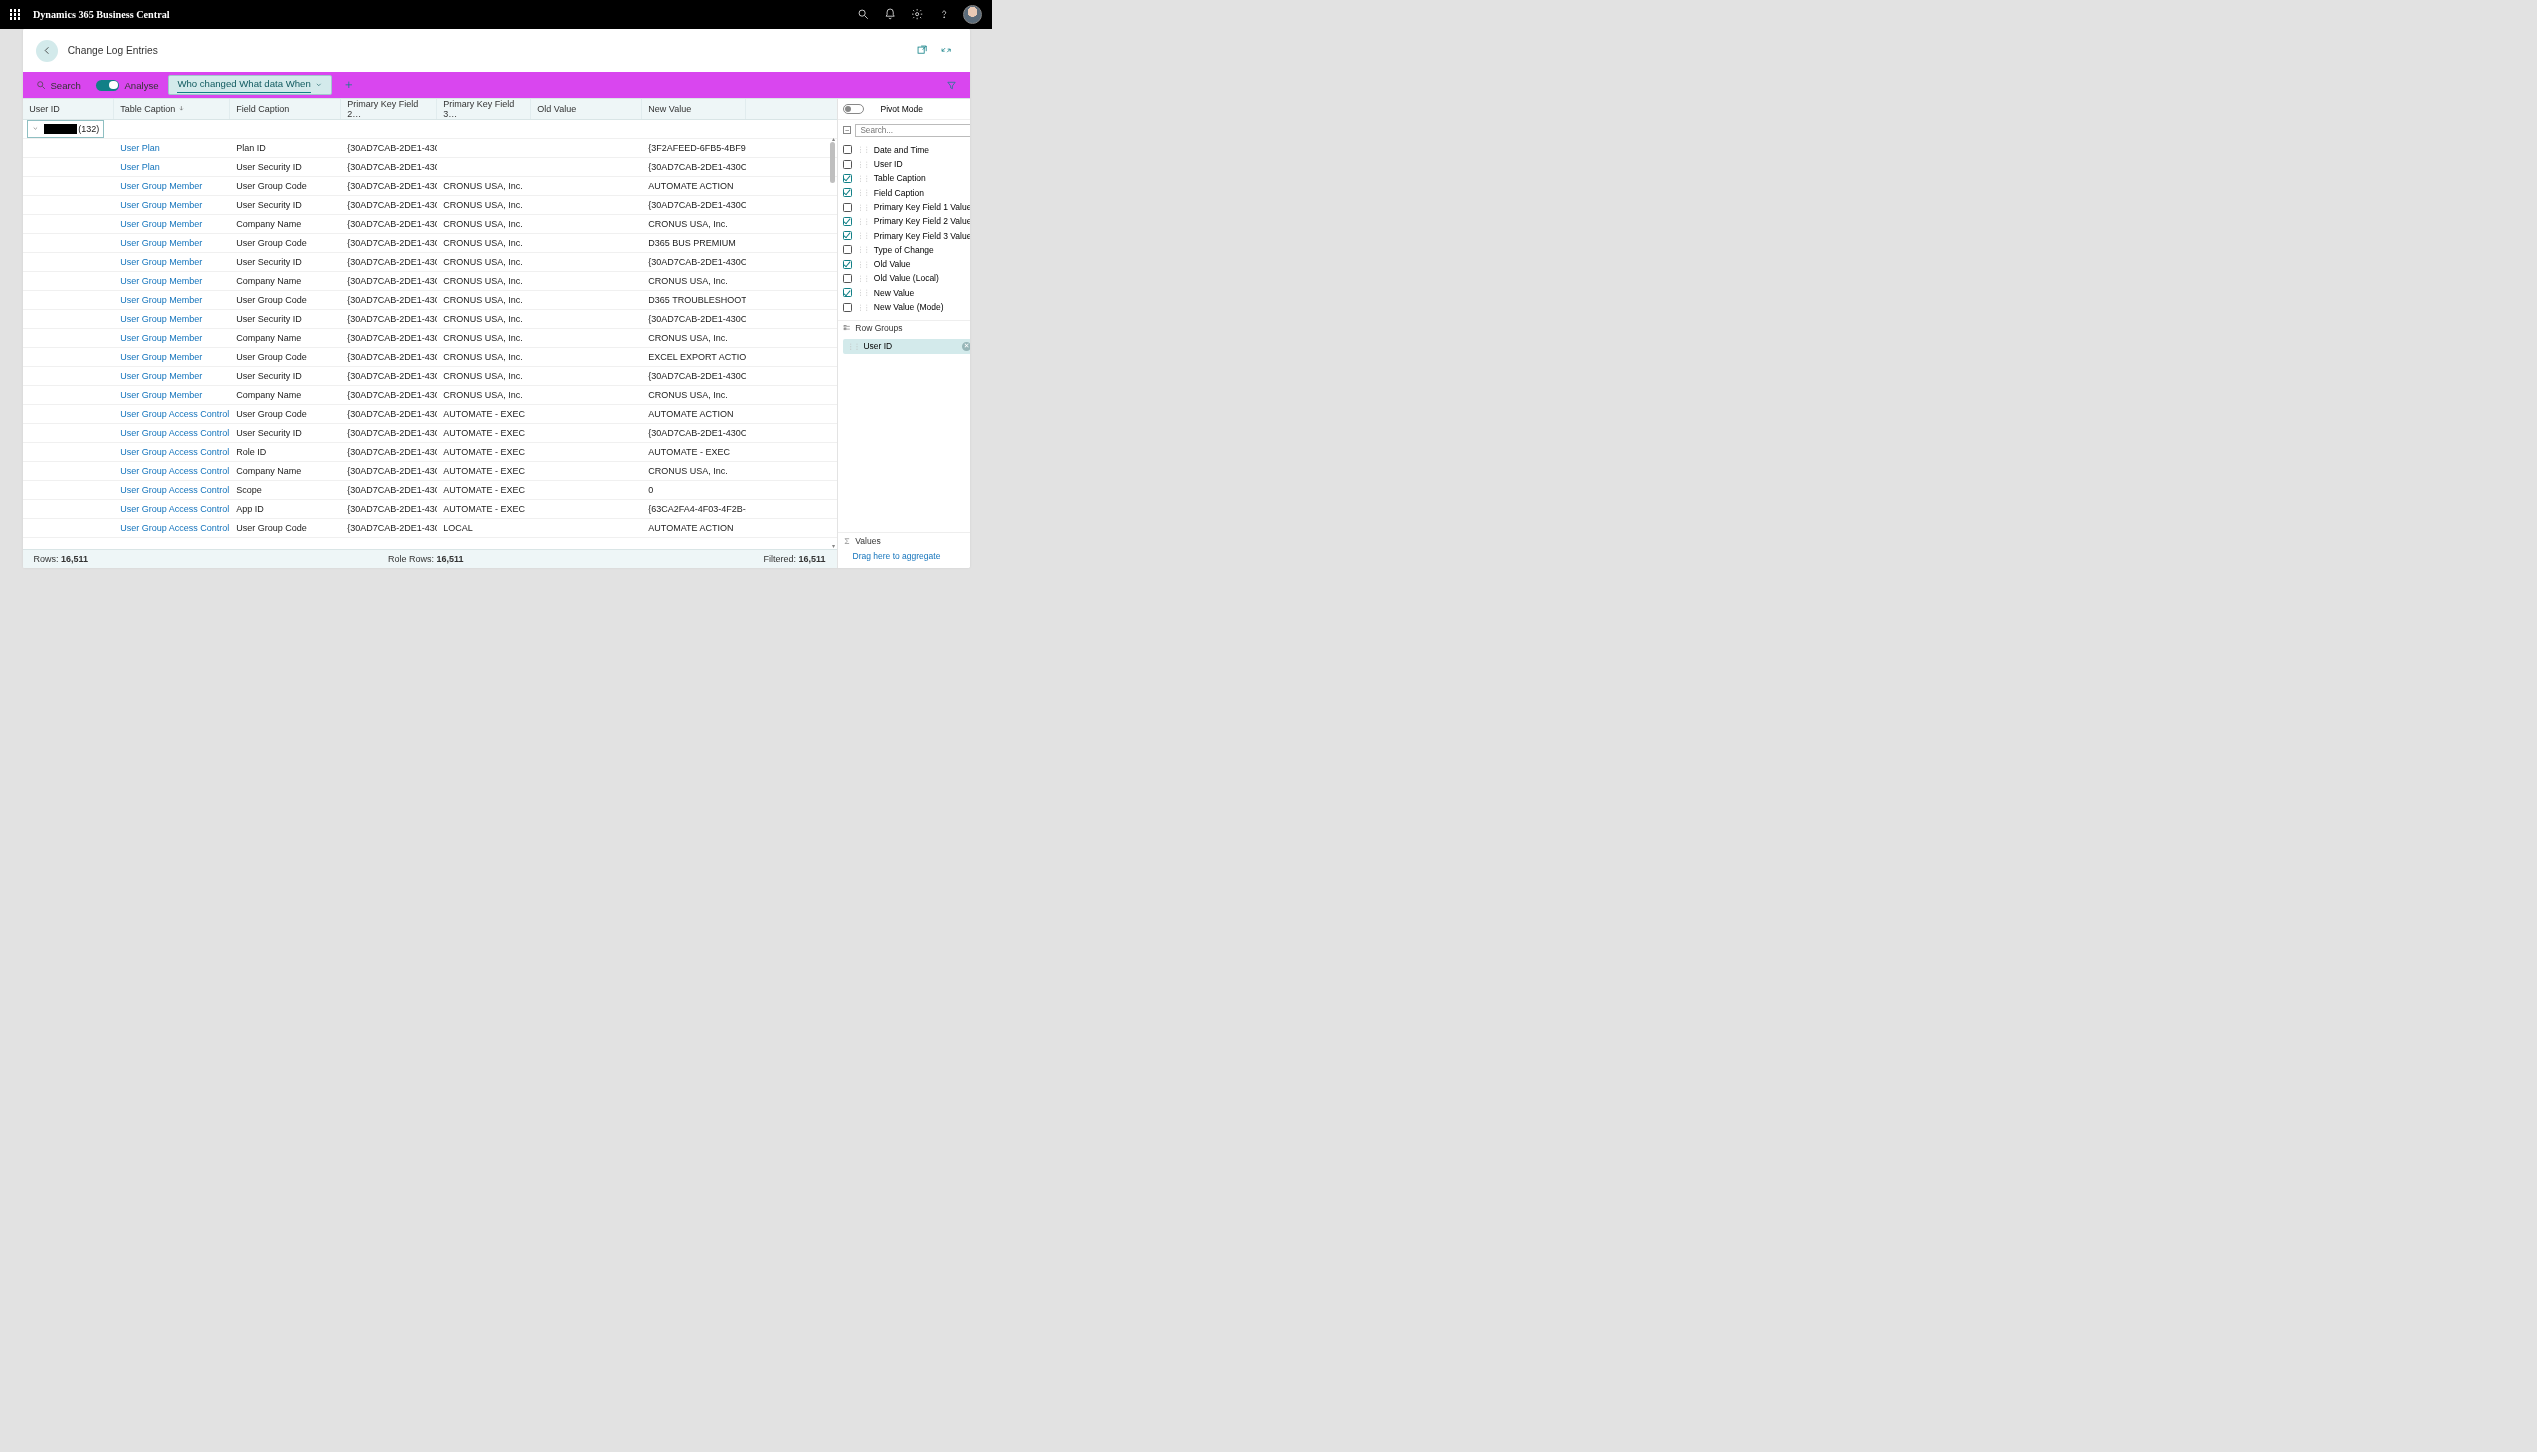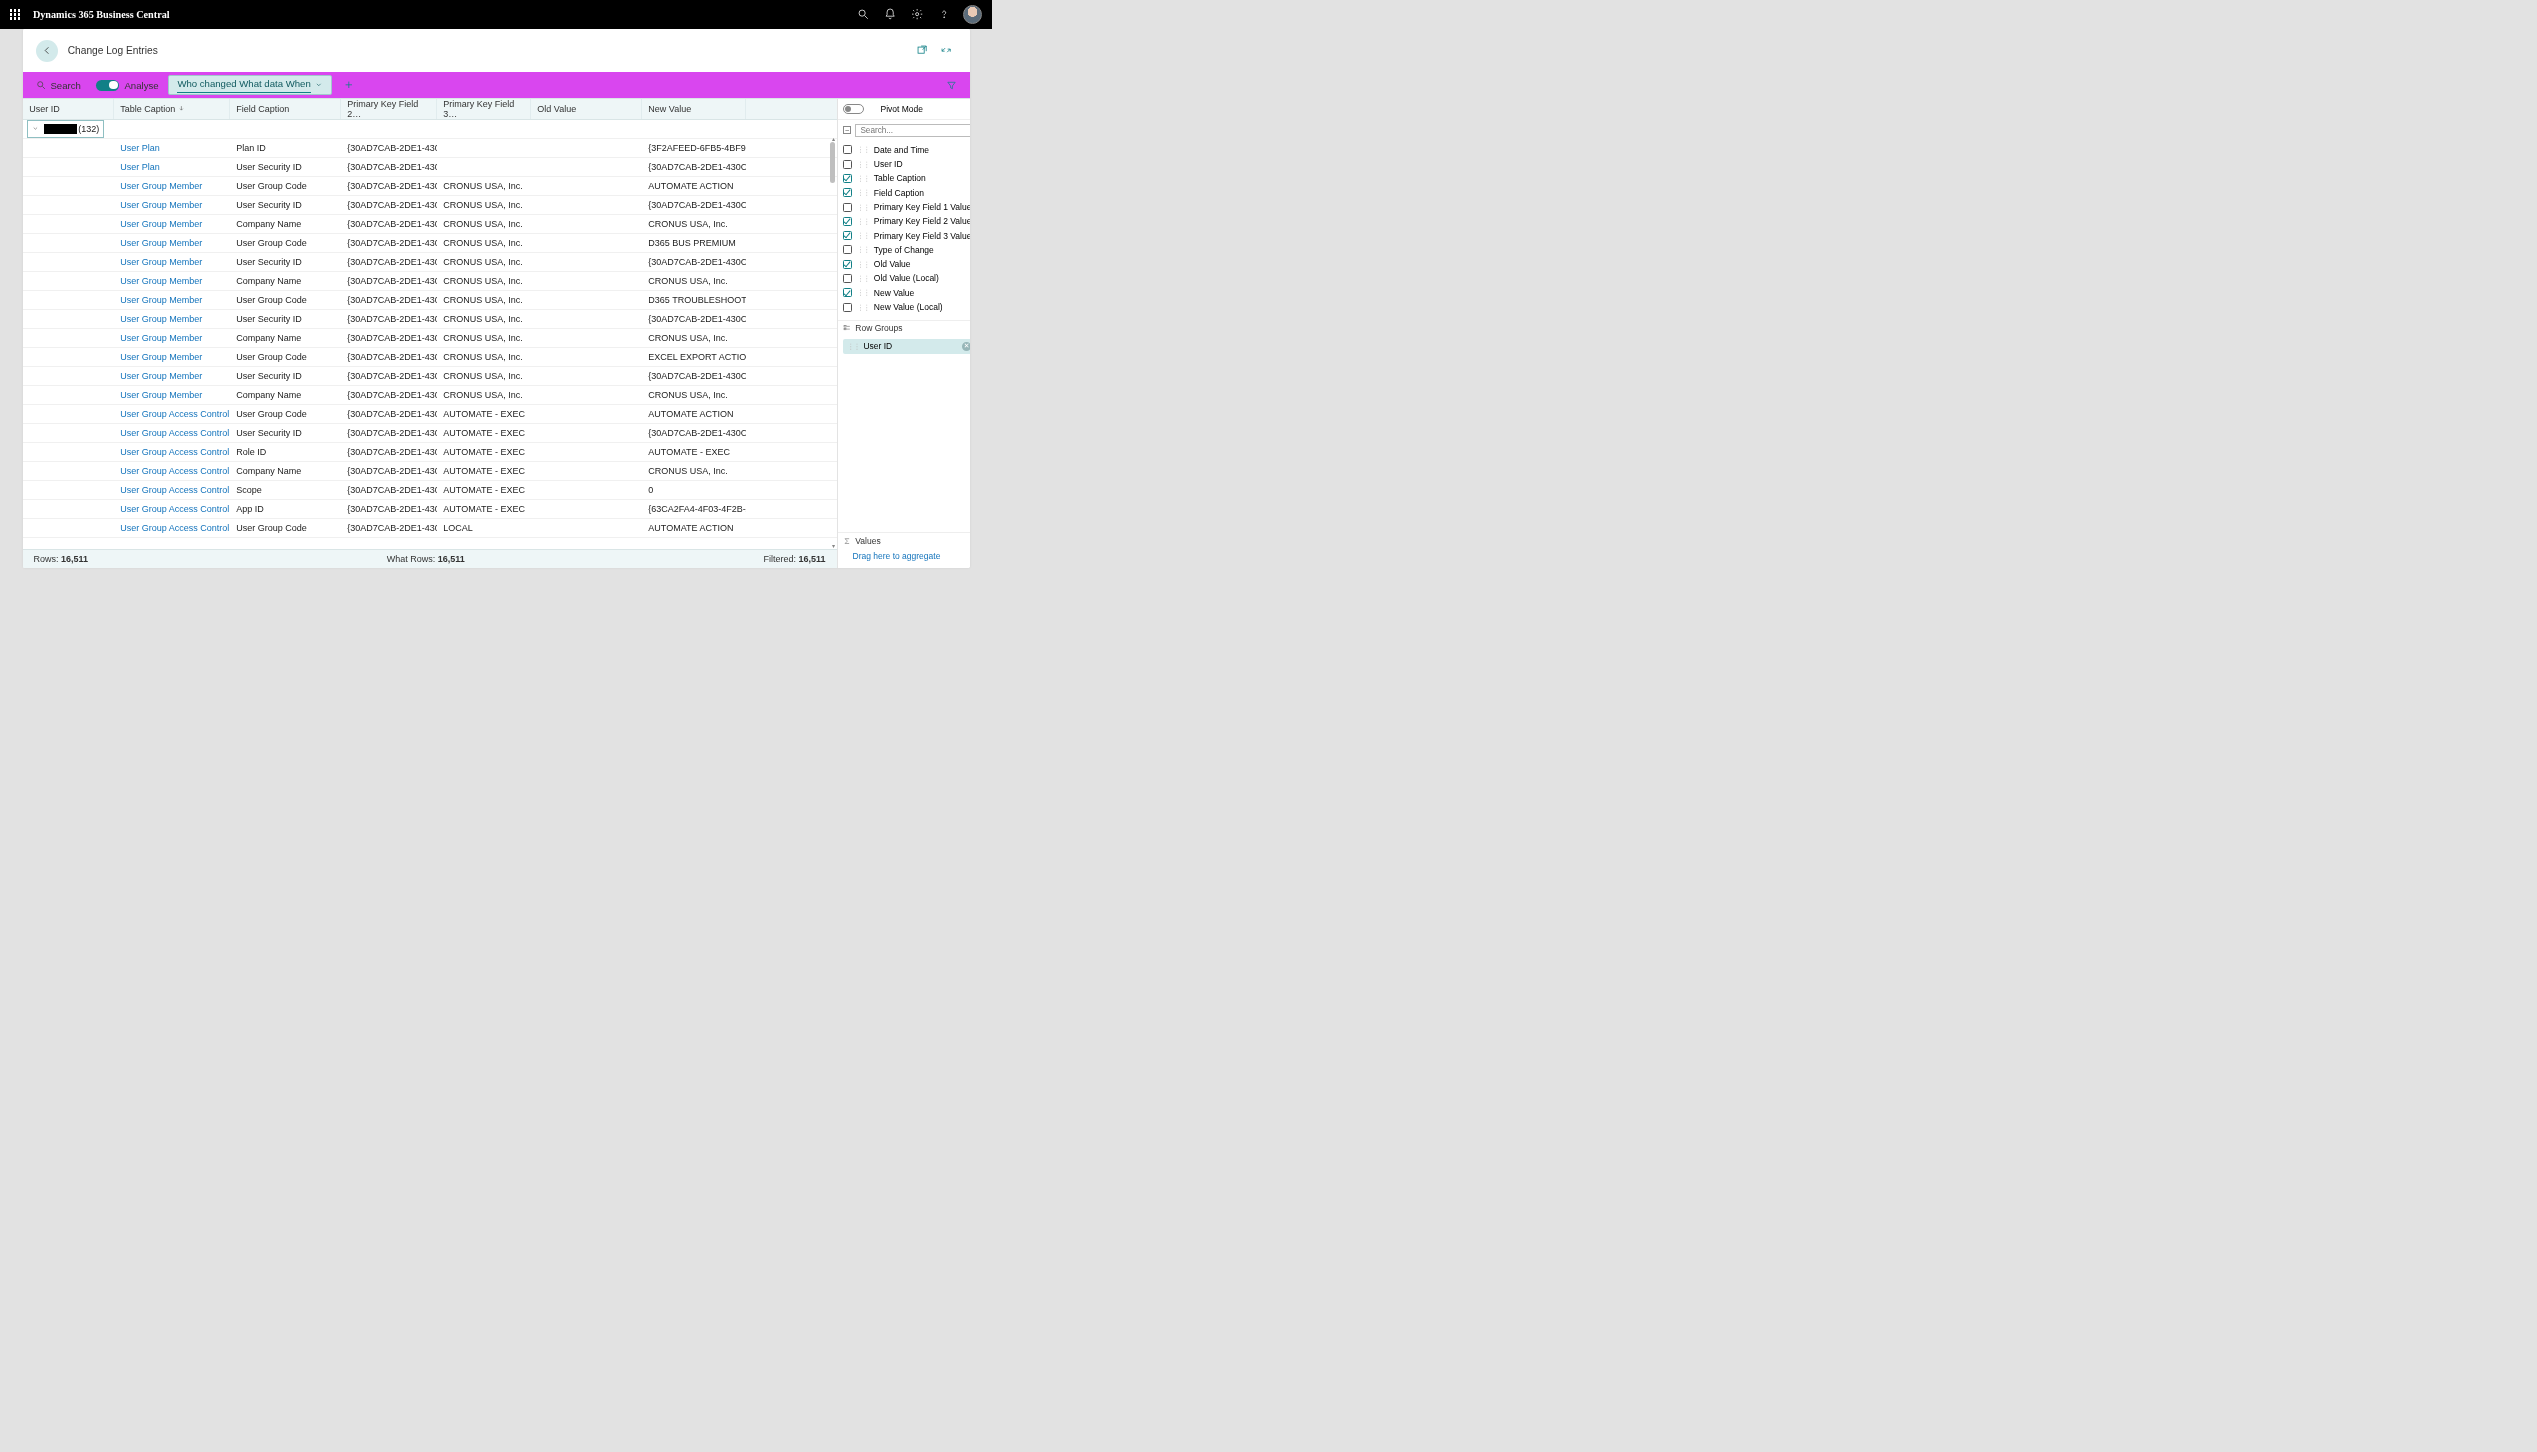"New Value (Local)" span { text: Local -> Mode }
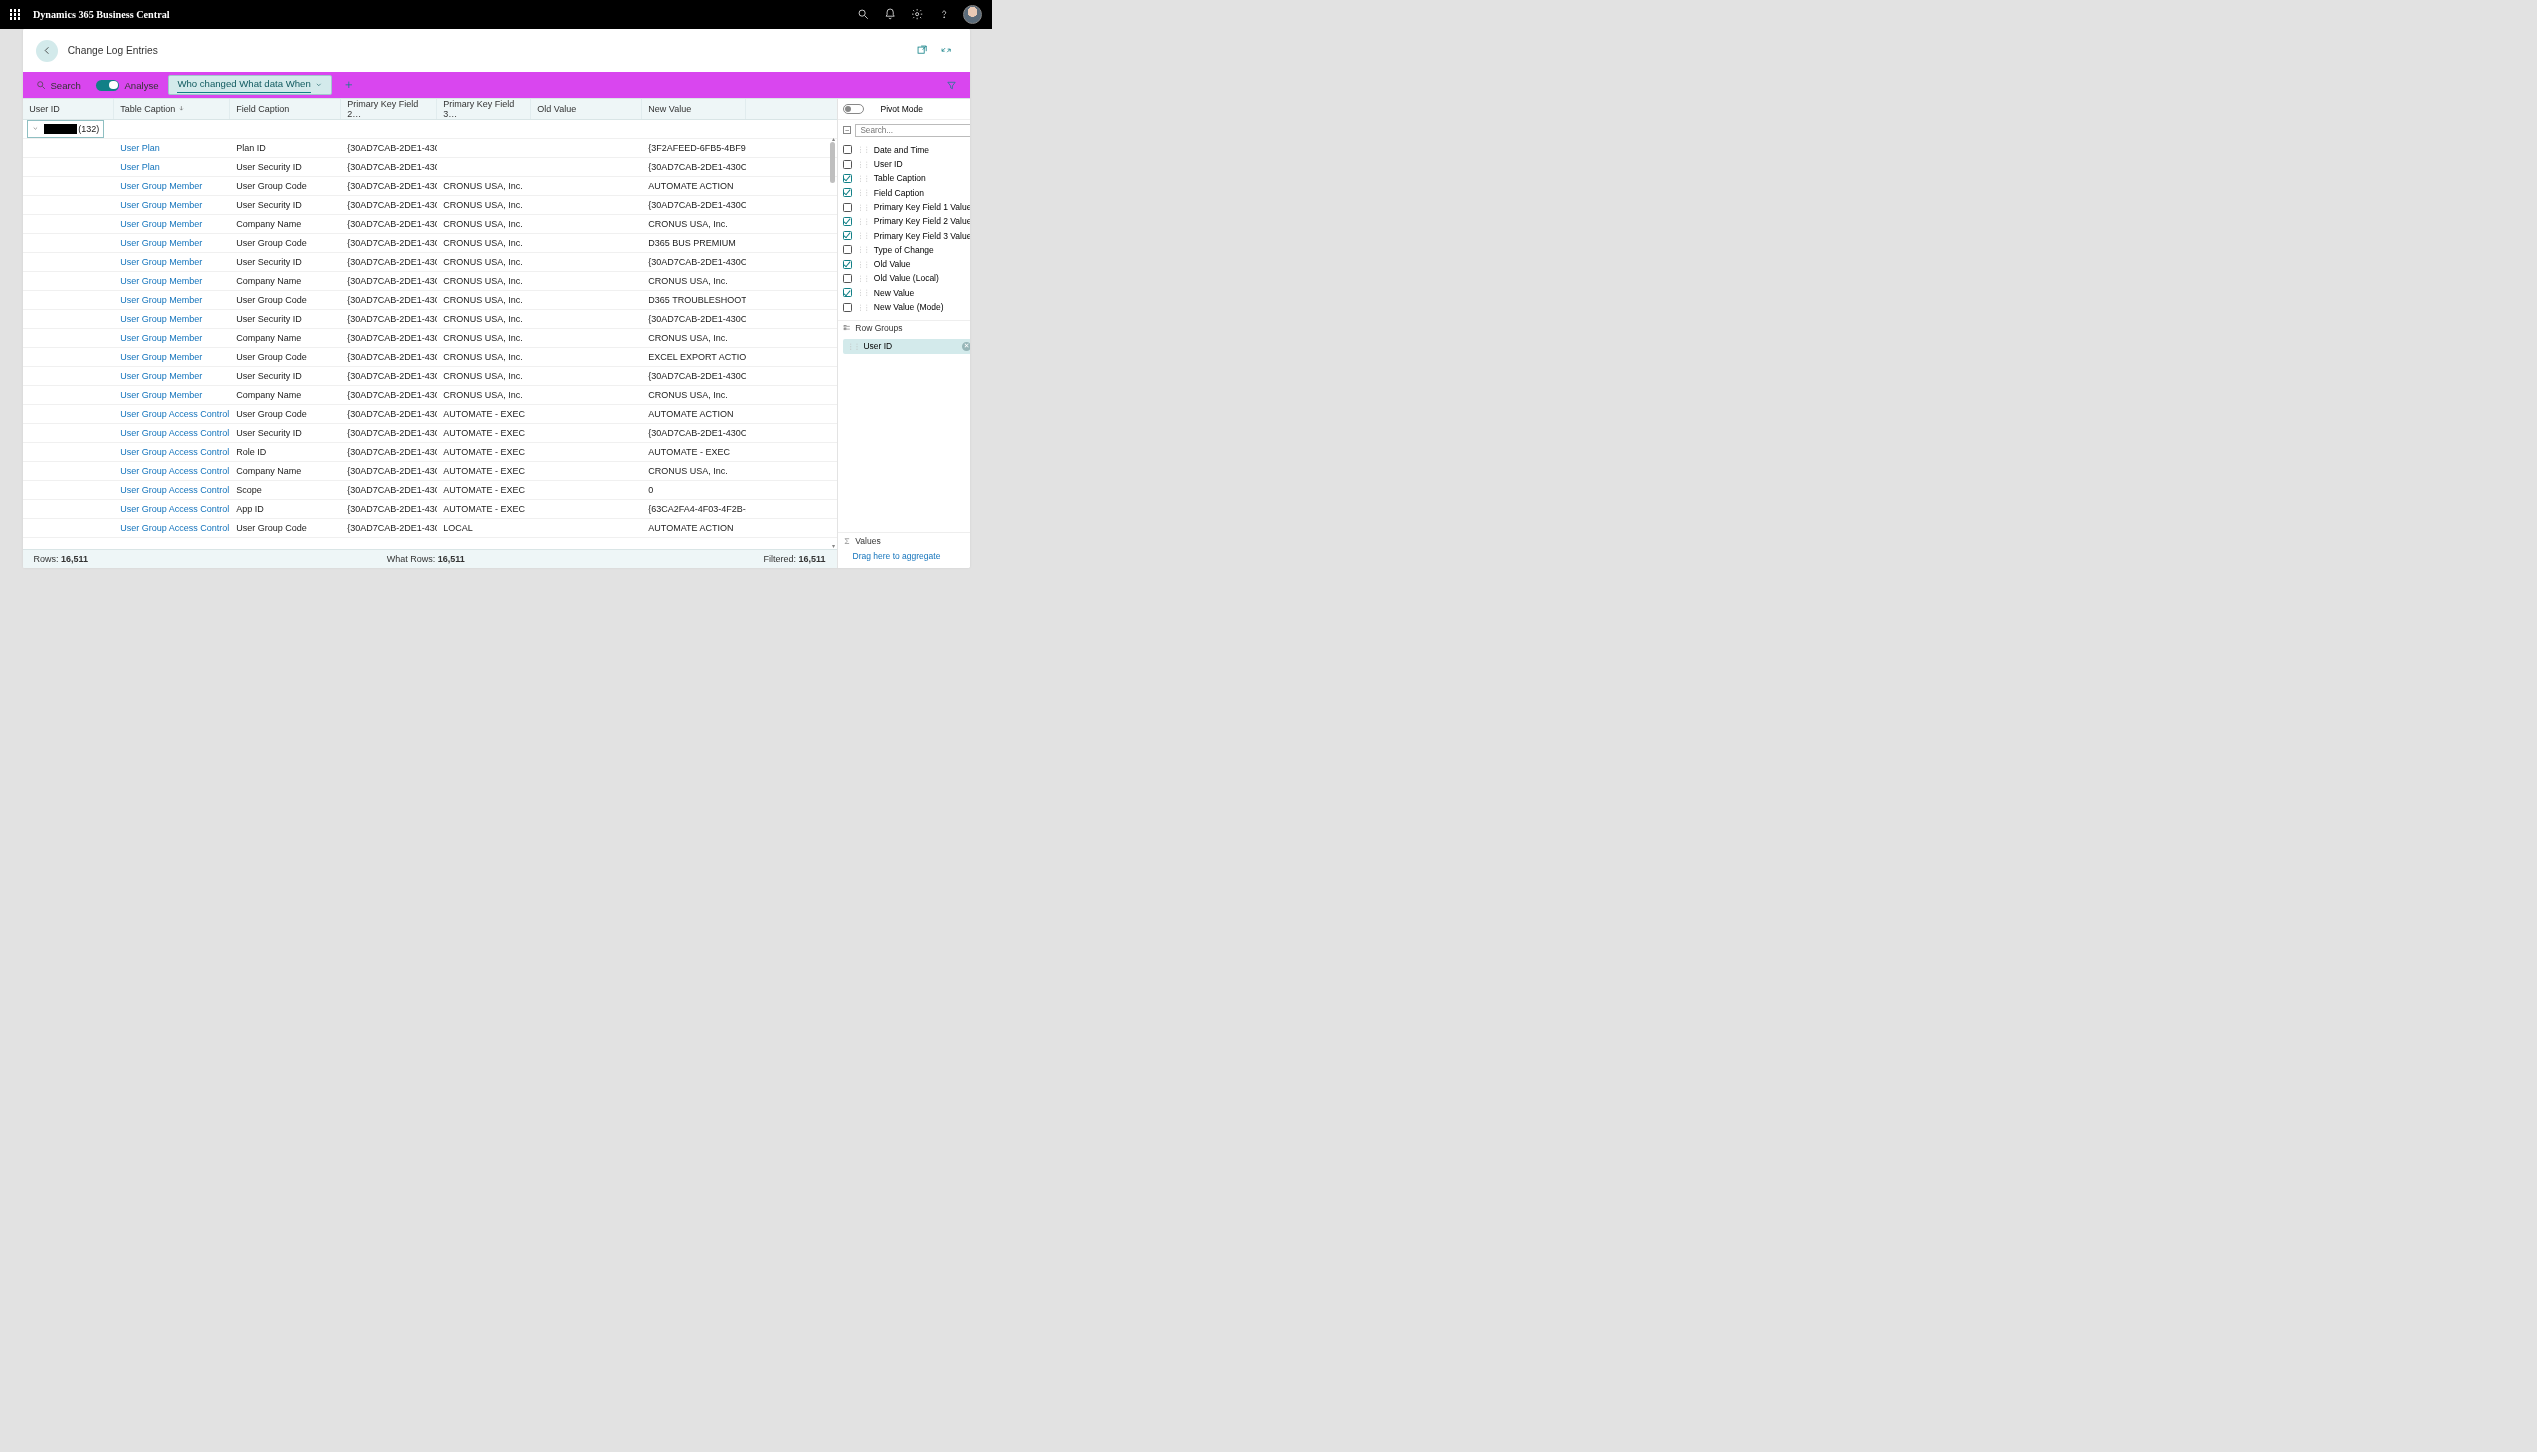"What Rows:" span { text: What -> Role }
